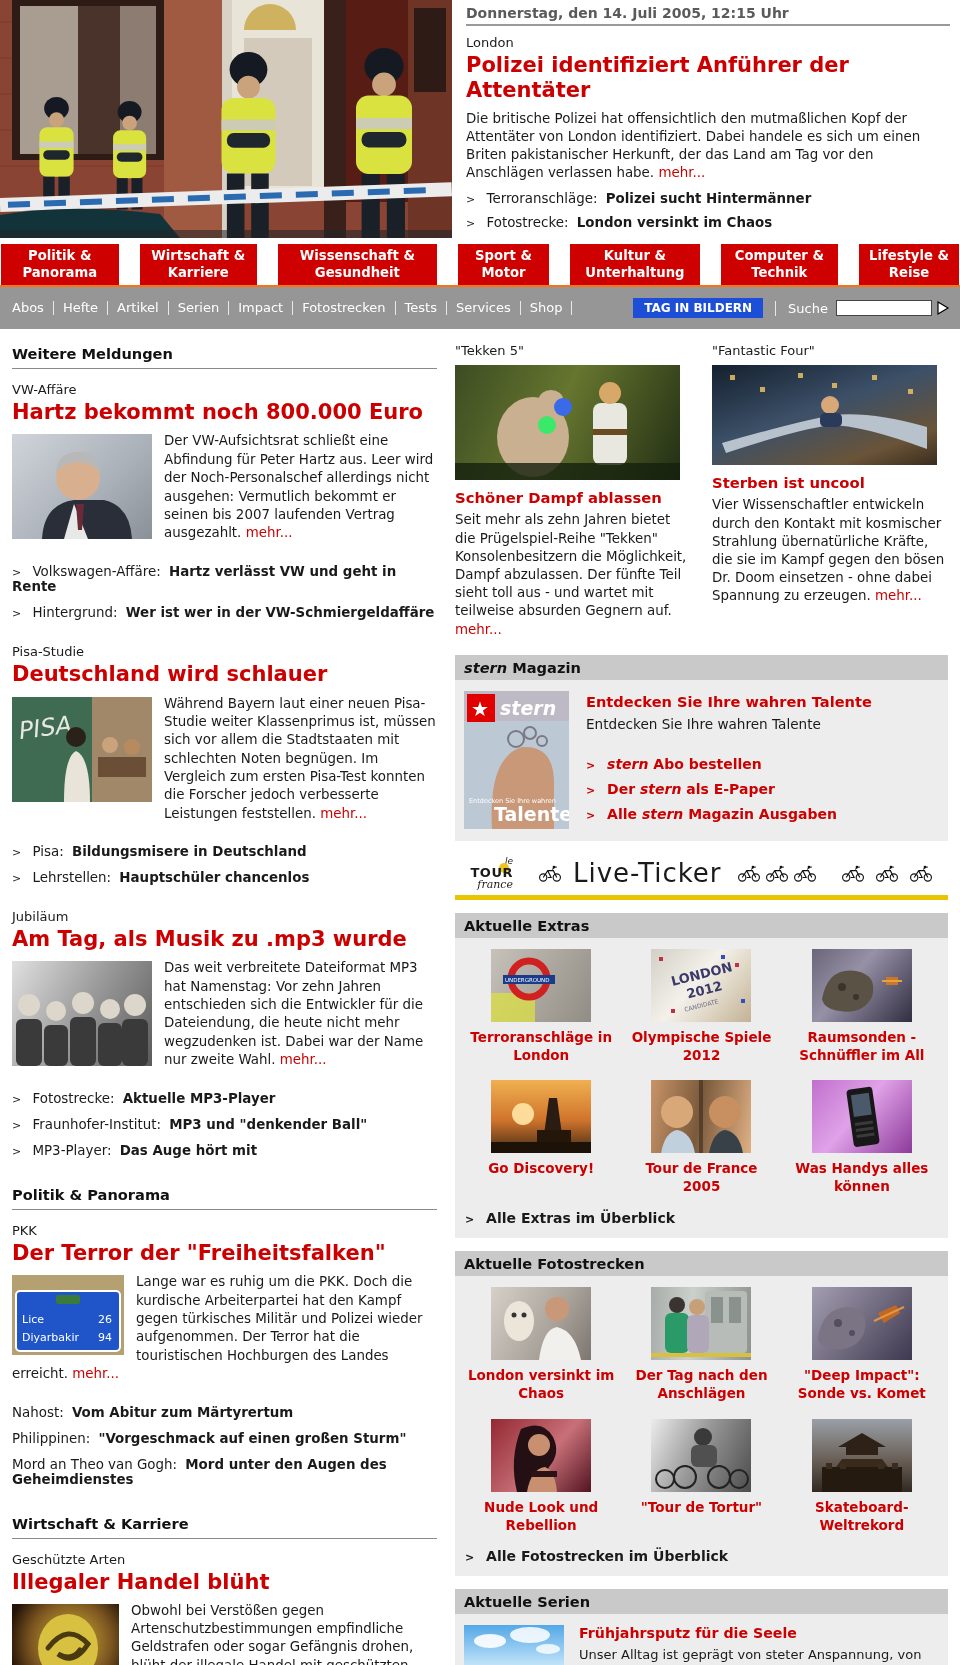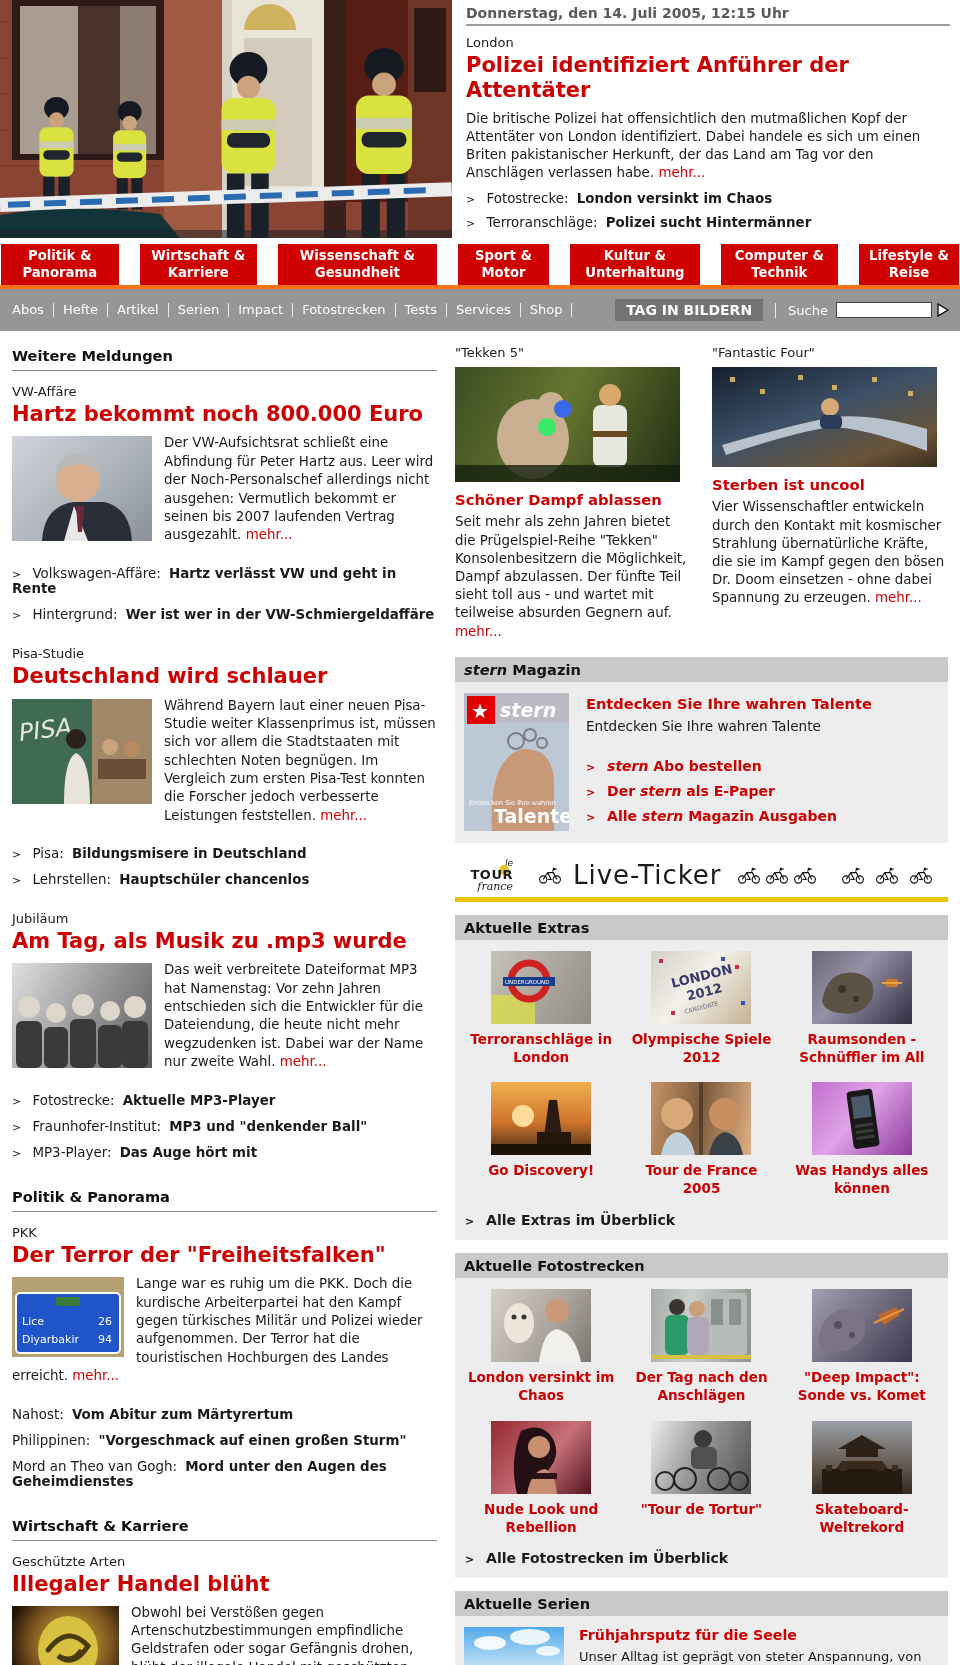"> Fotostrecke: London versinkt im" div.link-row { order: before "> Terroranschläge: Polizei sucht" -> after "> Terroranschläge: Polizei sucht" }
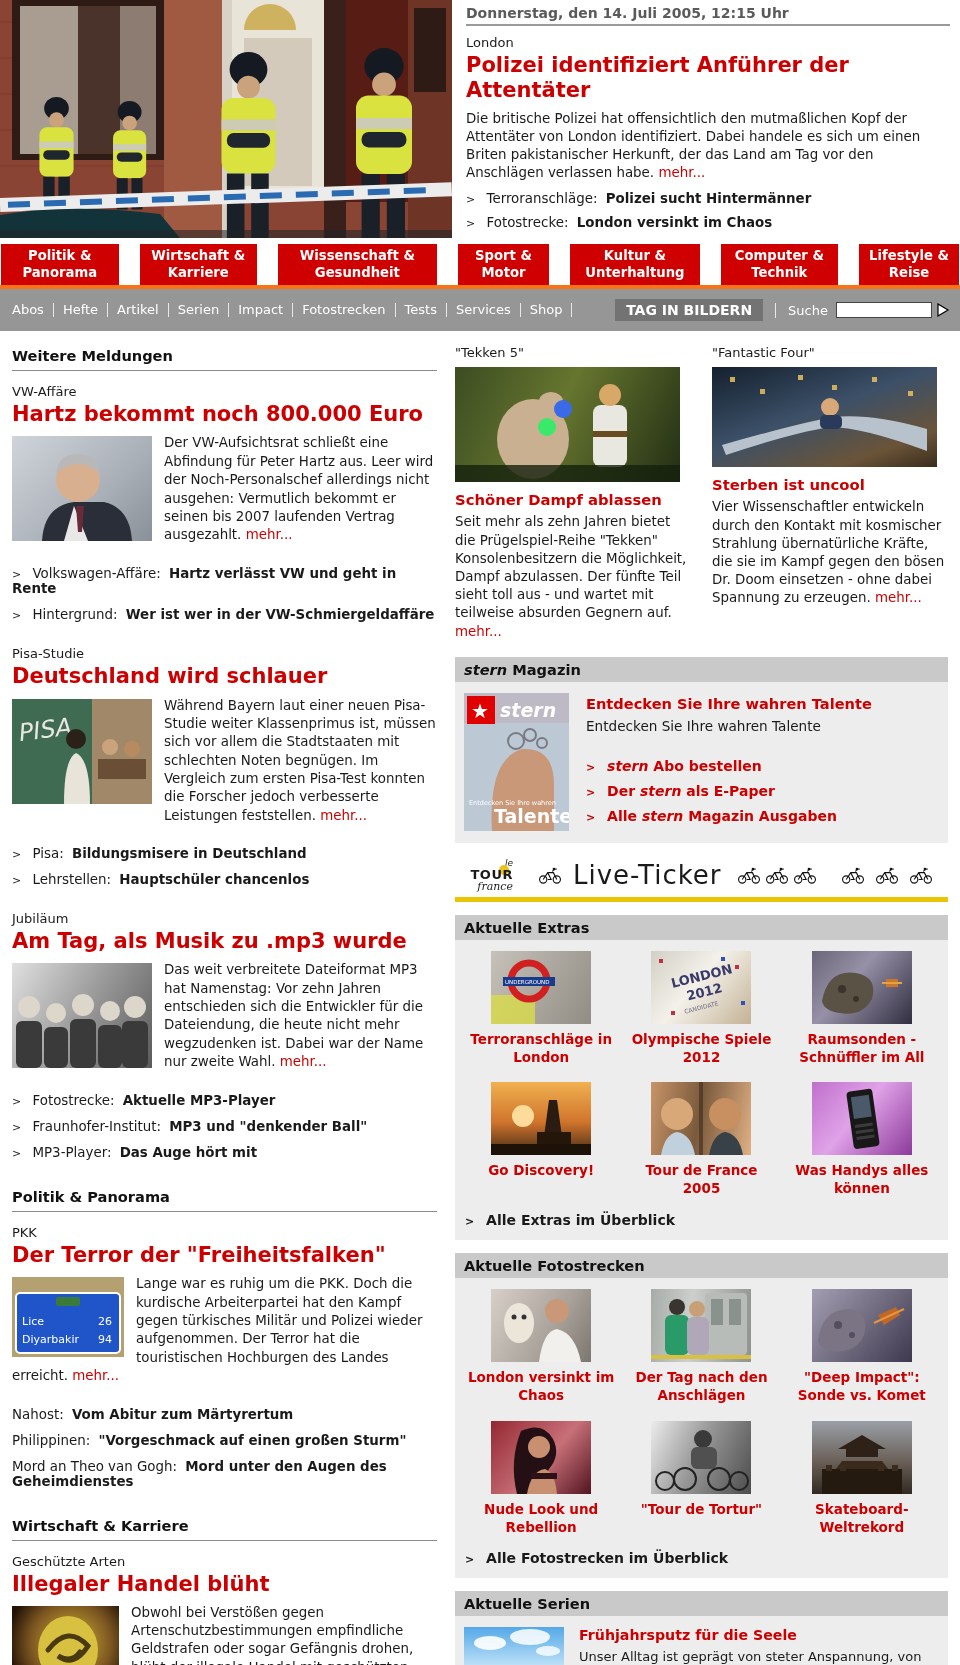"Politik &" .tabbar { border-bottom: 4px solid #f97316 -> 2px solid #f97316 }
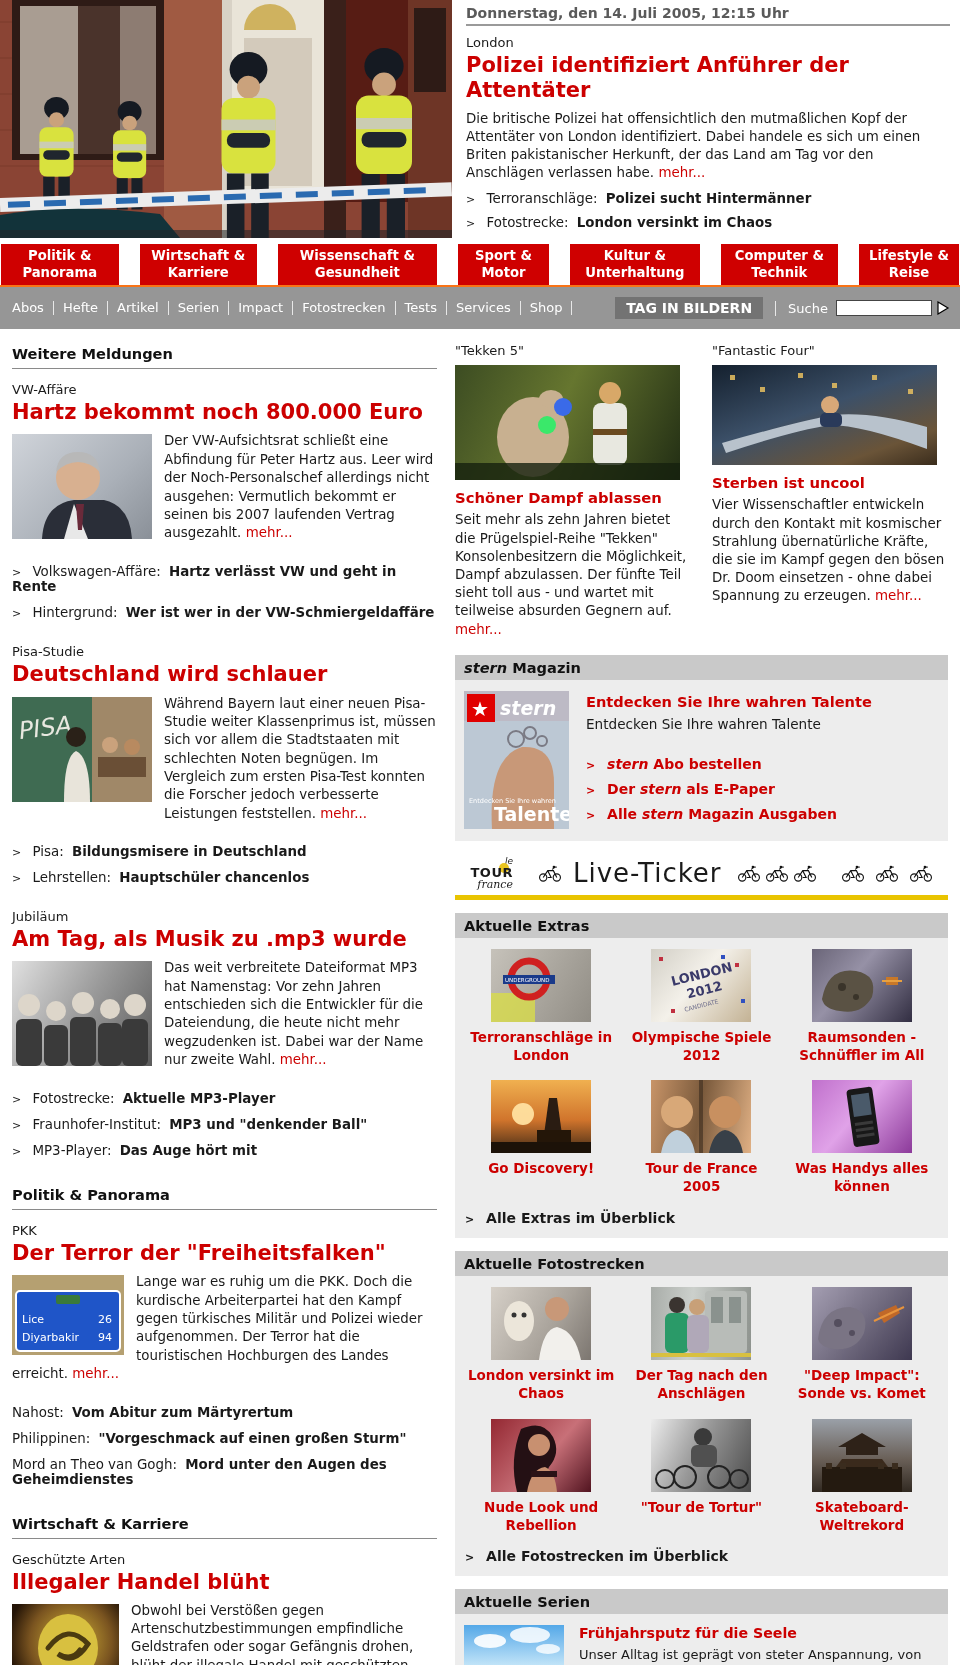"TAG IN BILDERN" .tag-btn { background: #737373 -> #1d4ed8; font-size: 14px -> 12px }
